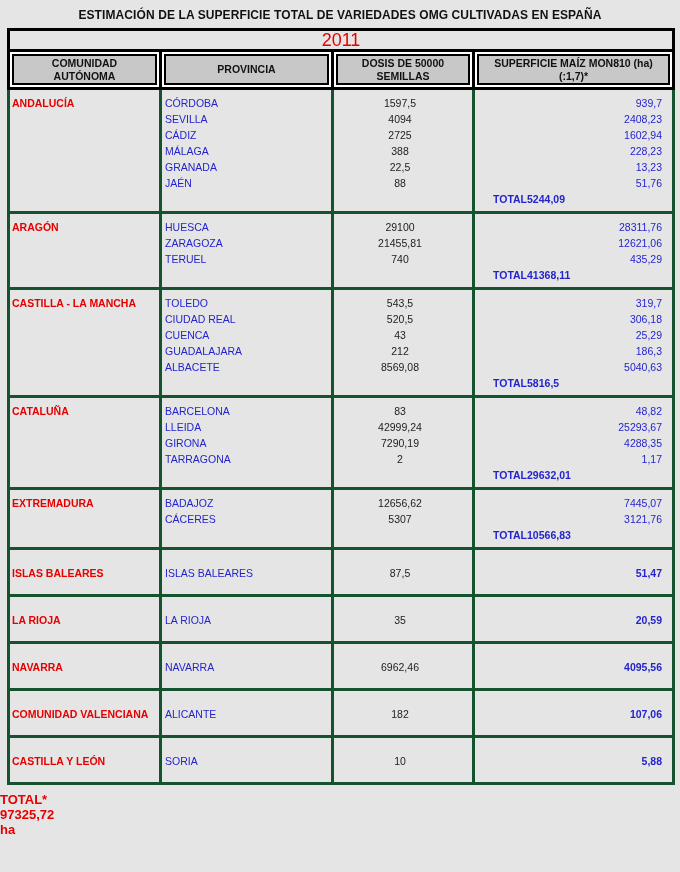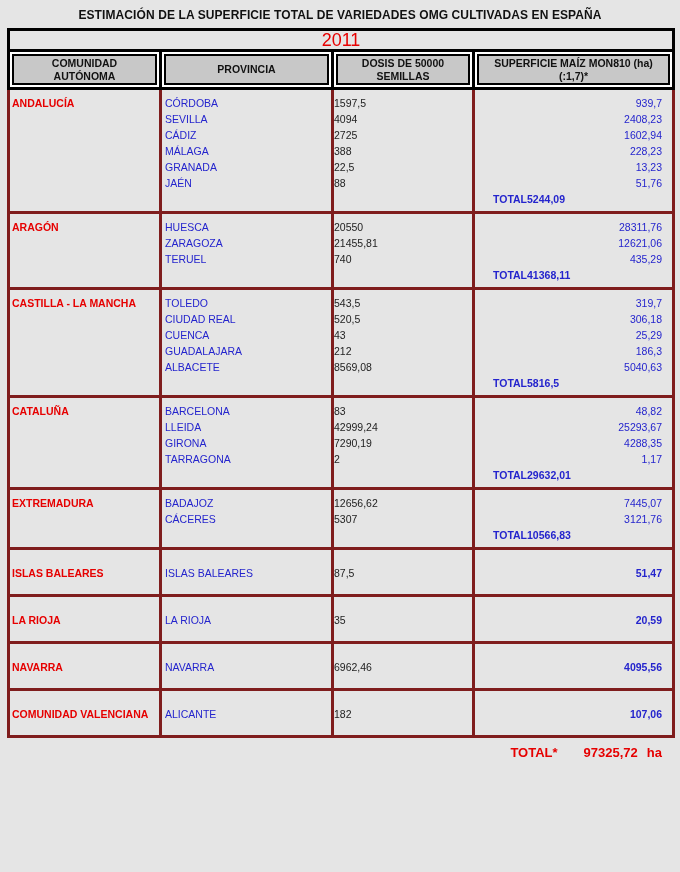"ANDALUCÍA" tbody td { border: 3px solid #7f1d1d -> 3px solid #14532d }
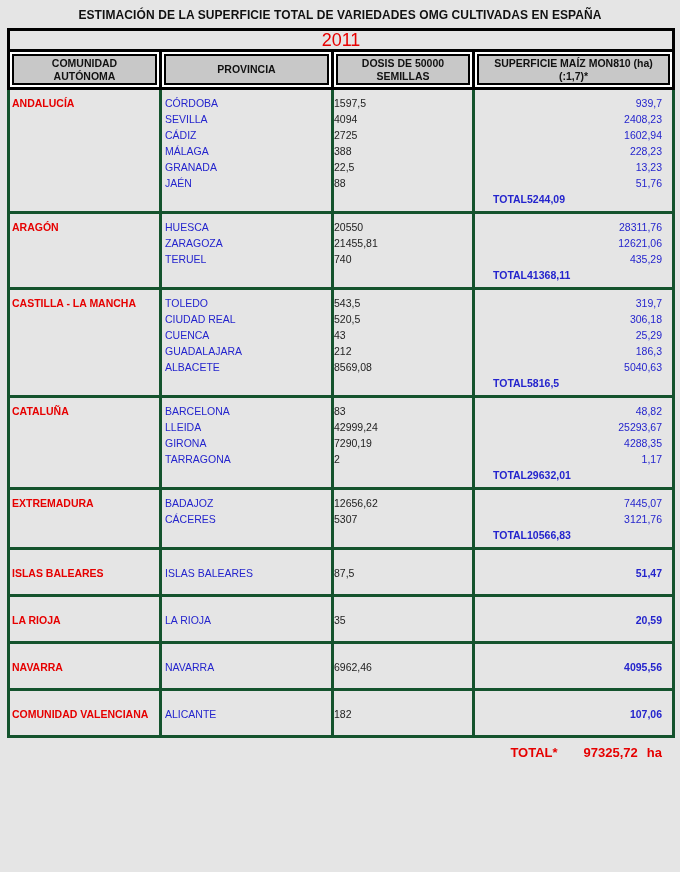"1597,5" .dosis-line { text-align: left -> center }
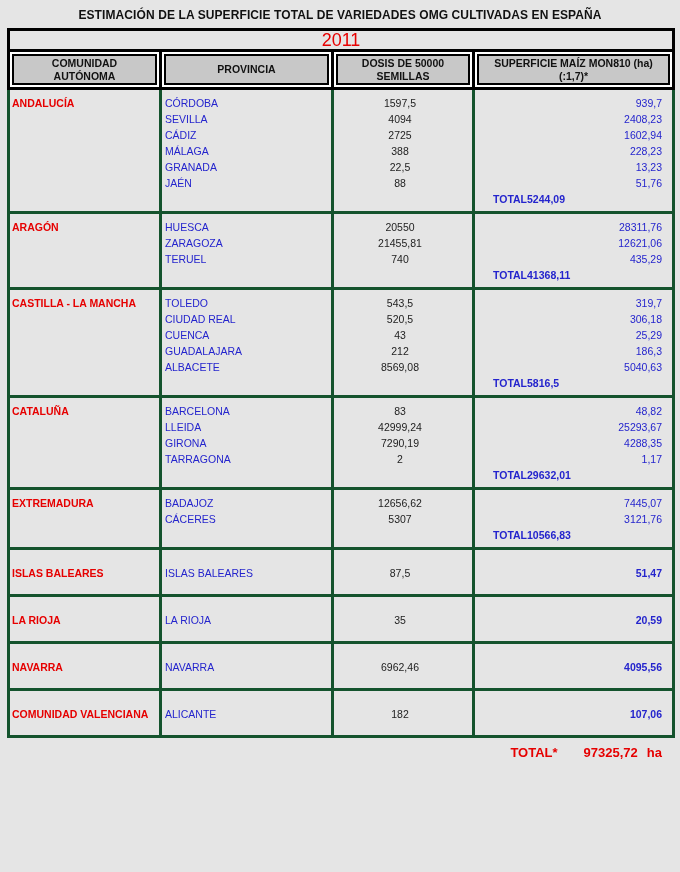"20550" div.dosis-line { text: 20550 -> 29100 }
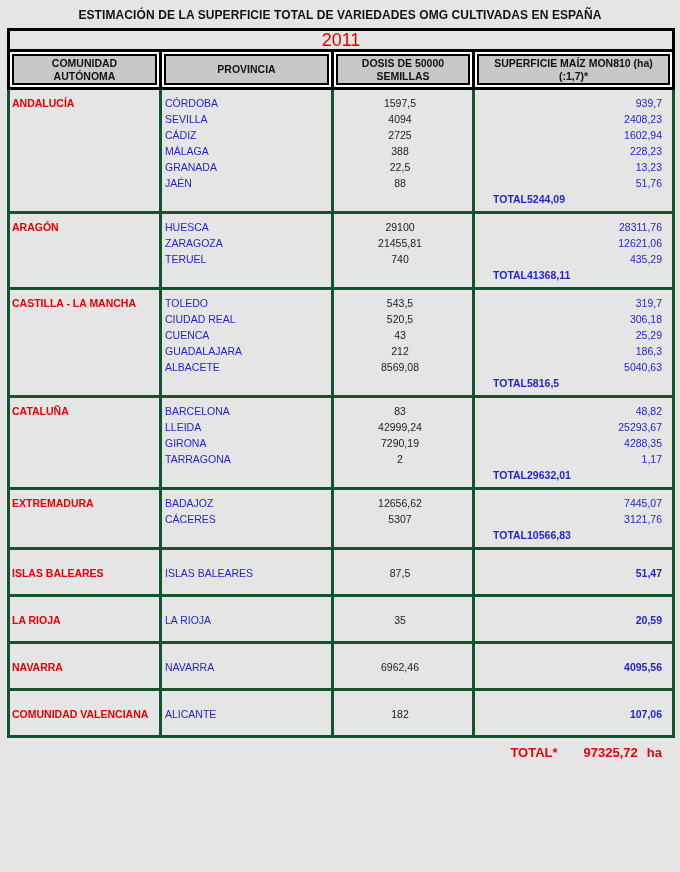"CASTILLA Y LEÓN" tr.section { html: none -> <tr> <td> <div>CASTILLA Y LEÓN</div> </td> <td> <div>SORIA</div> </td> <td> <div>10</div> </td> <td> <div>5,88</div> </td> </tr> }
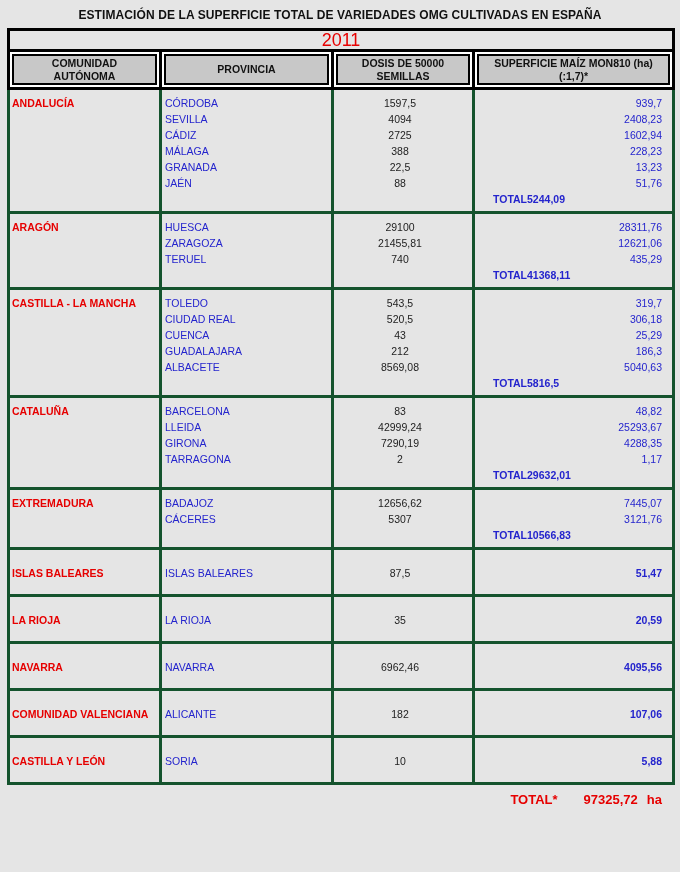"TOTAL*" .grand-total { flex-direction: none -> column }
